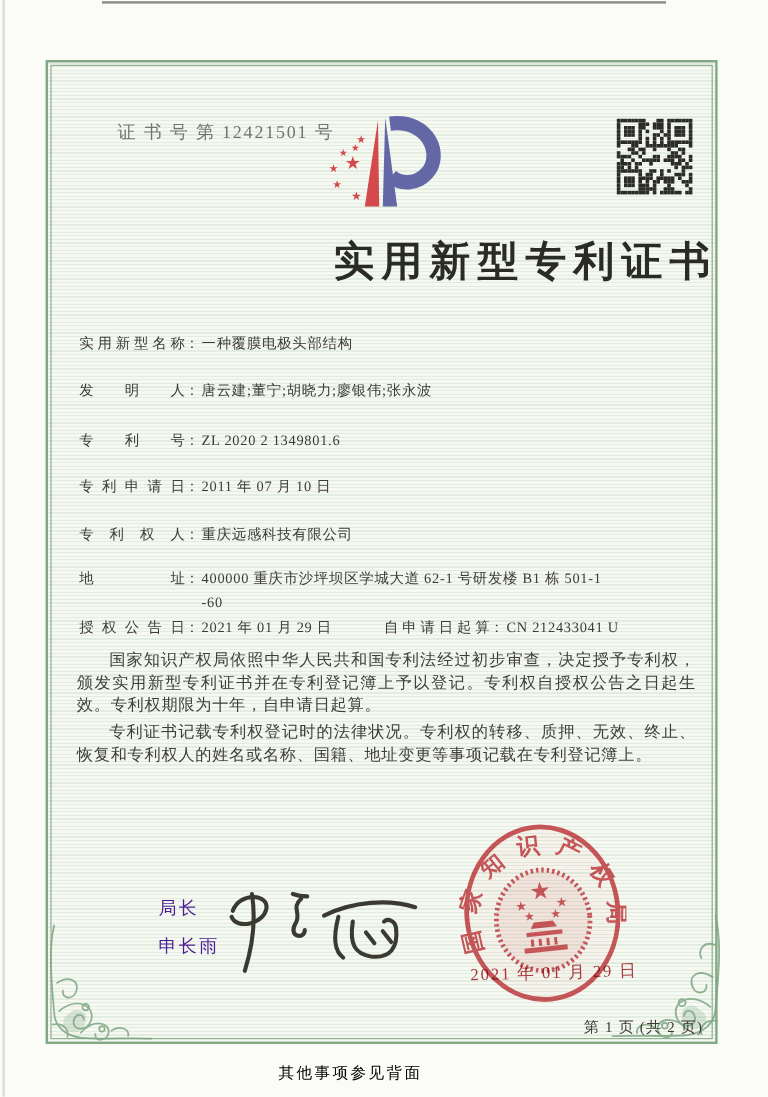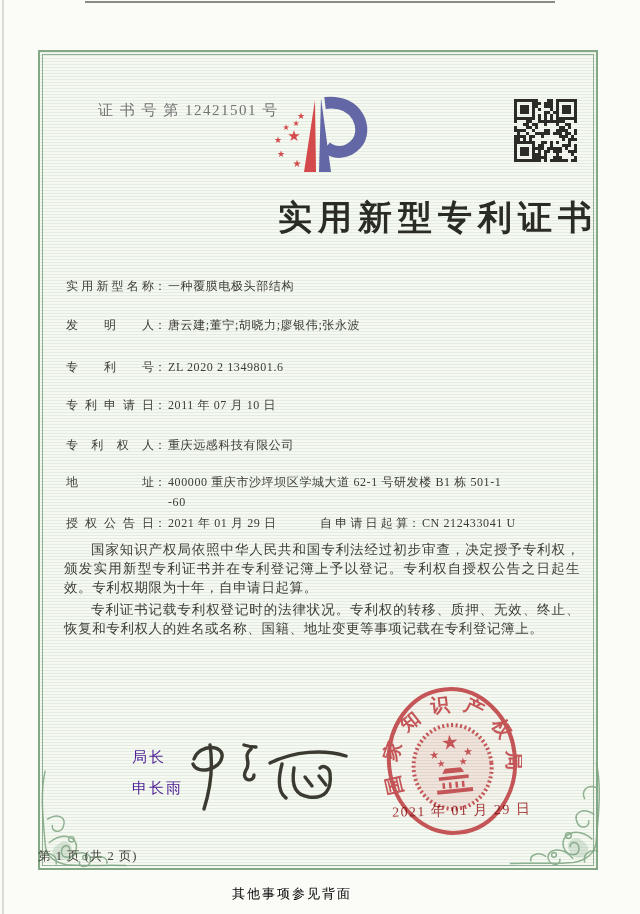"第 1 页 (共 2" .page-number { left: 38px -> 26px; text-align: left -> right }
